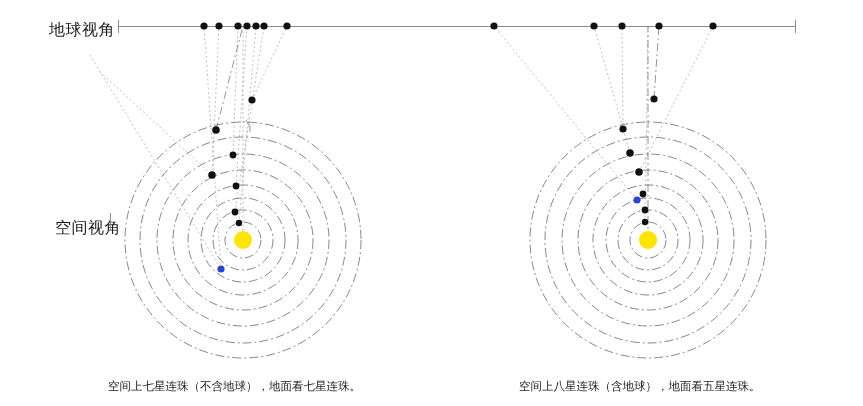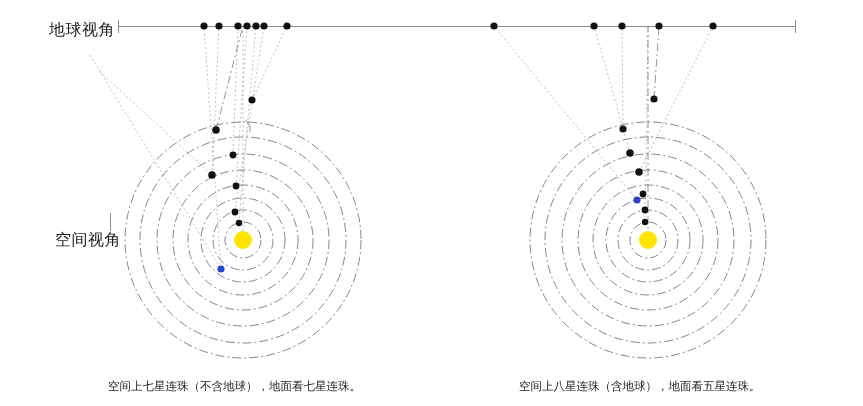"空间视角" div.label { top: 230px -> 218px }
